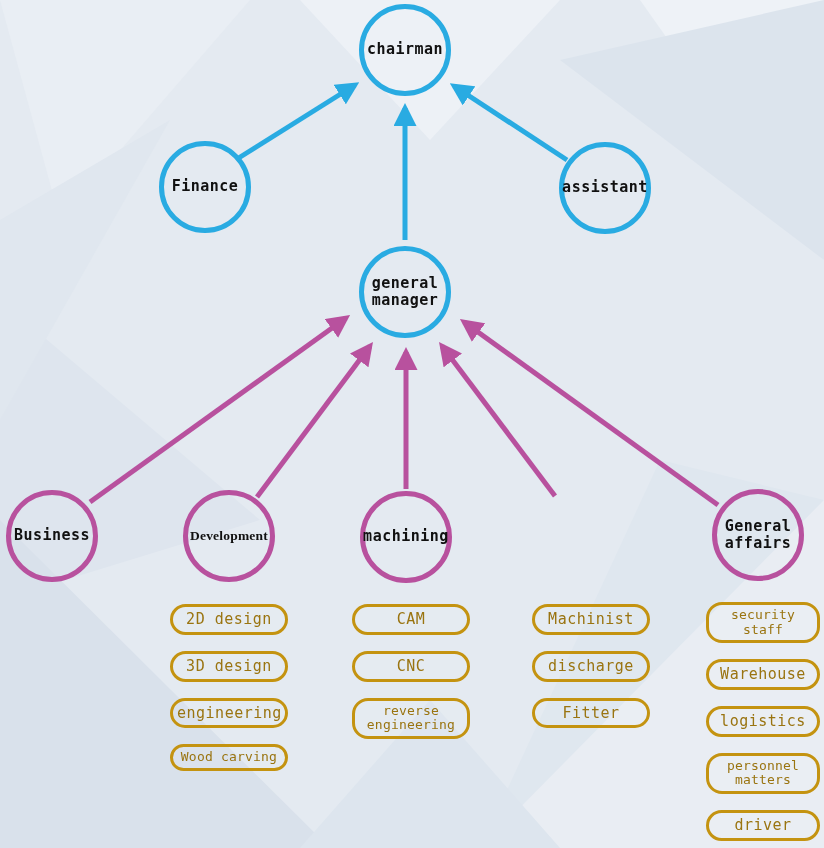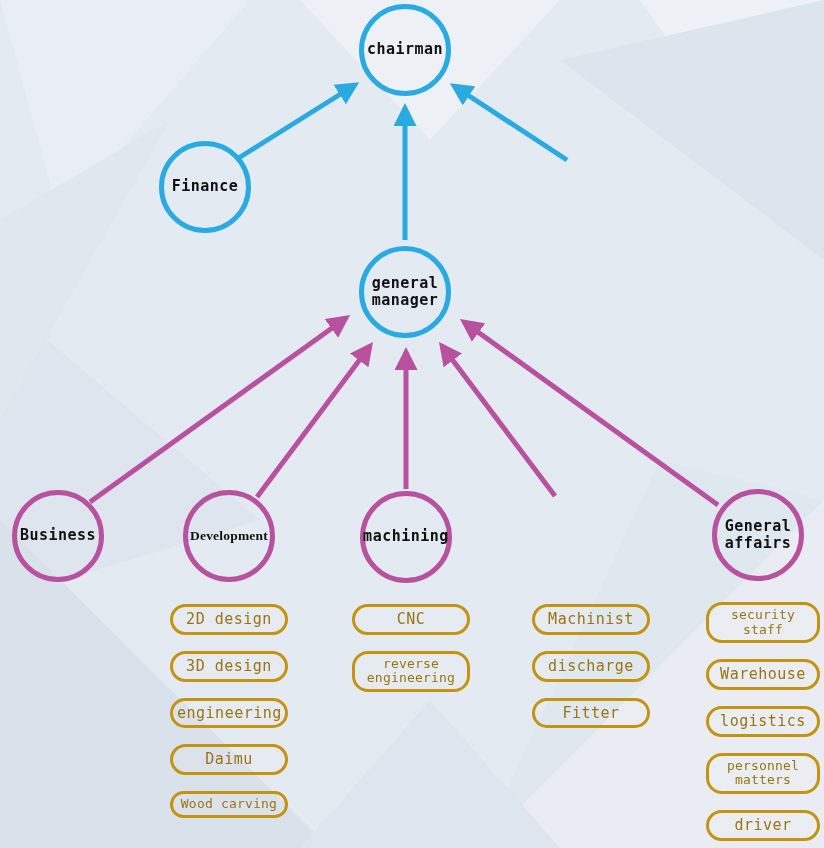"assistant" div.node { html: none -> <div> <span>assistant</span> </div> }
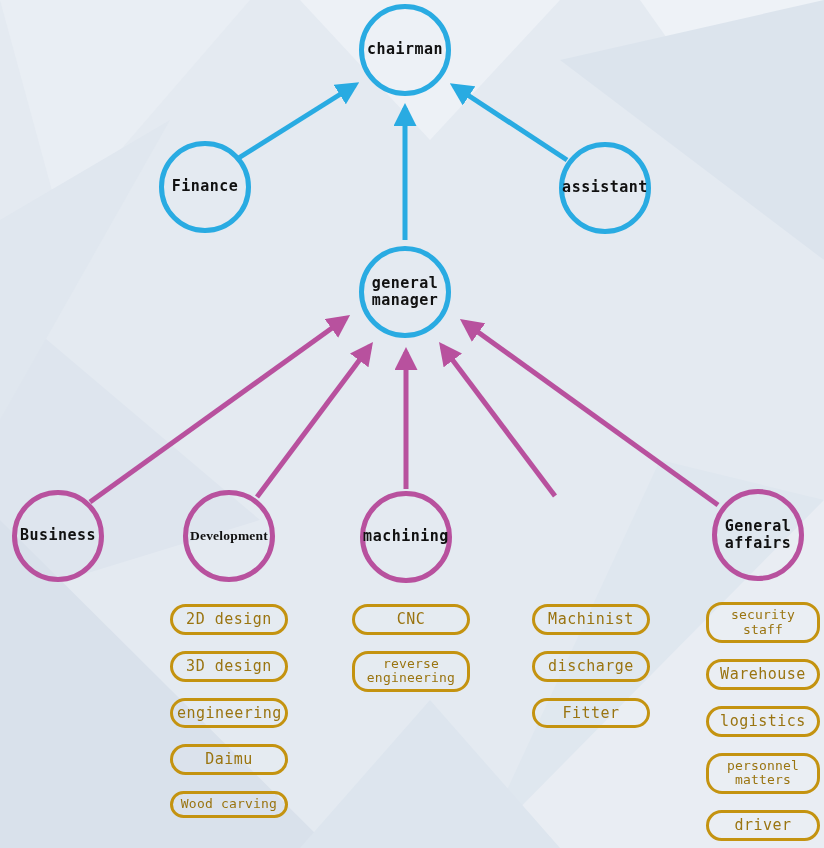"Business" div.node { left: 12px -> 6px }
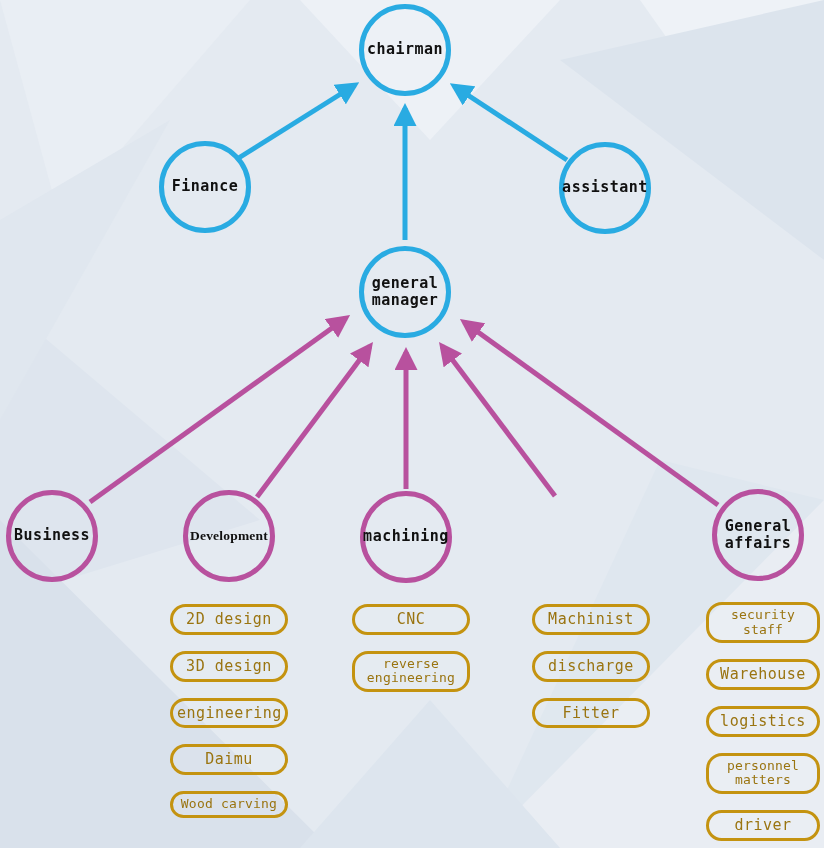"CAM" div.leaf { html: none -> <div>CAM</div> }
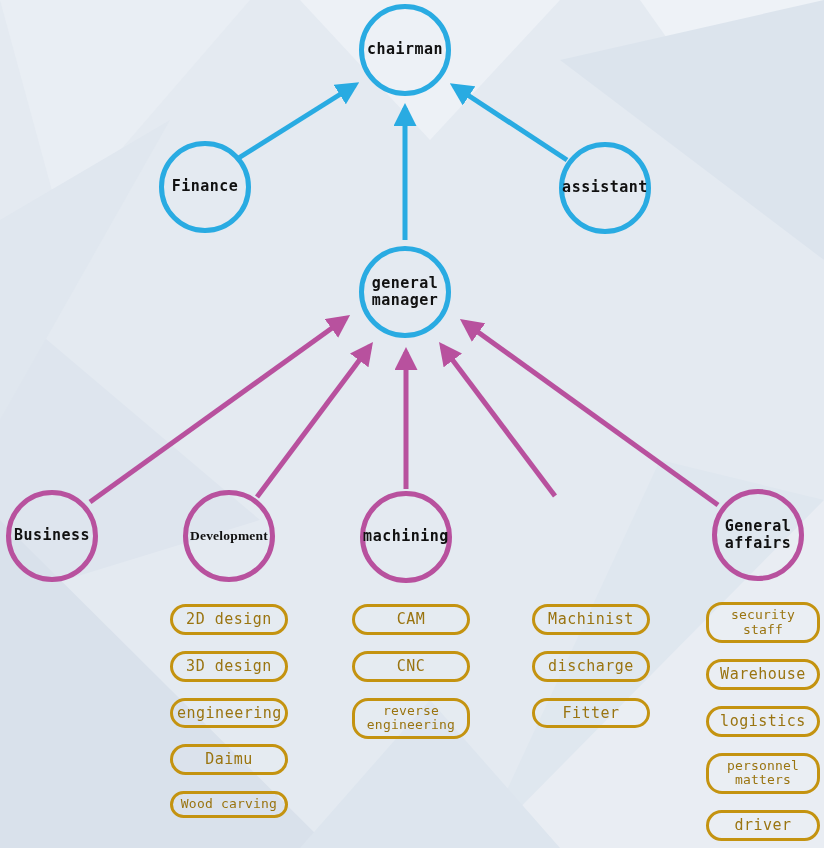"Daimu" div.leaf { html: <div>Daimu</div> -> none }
